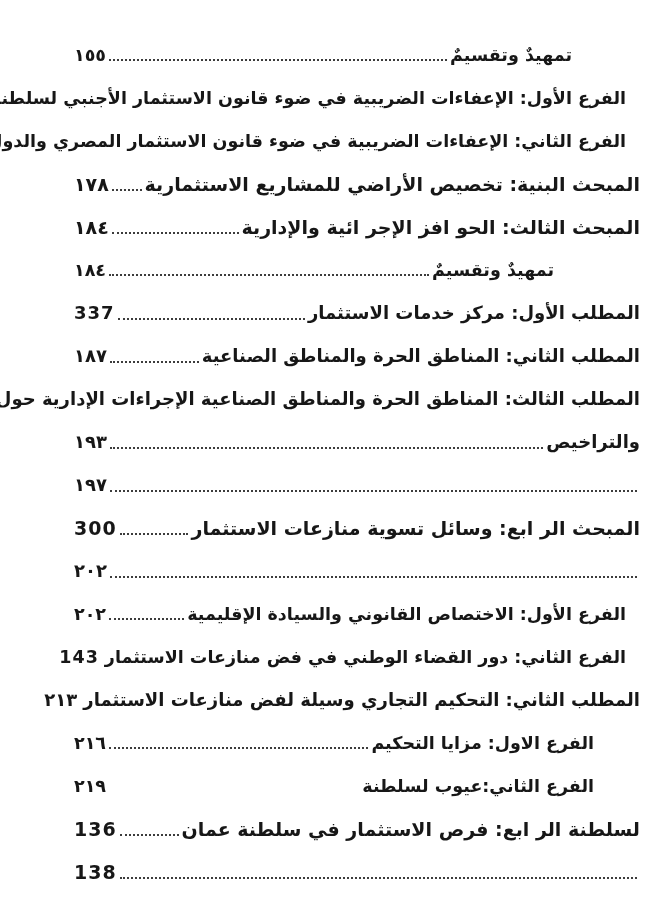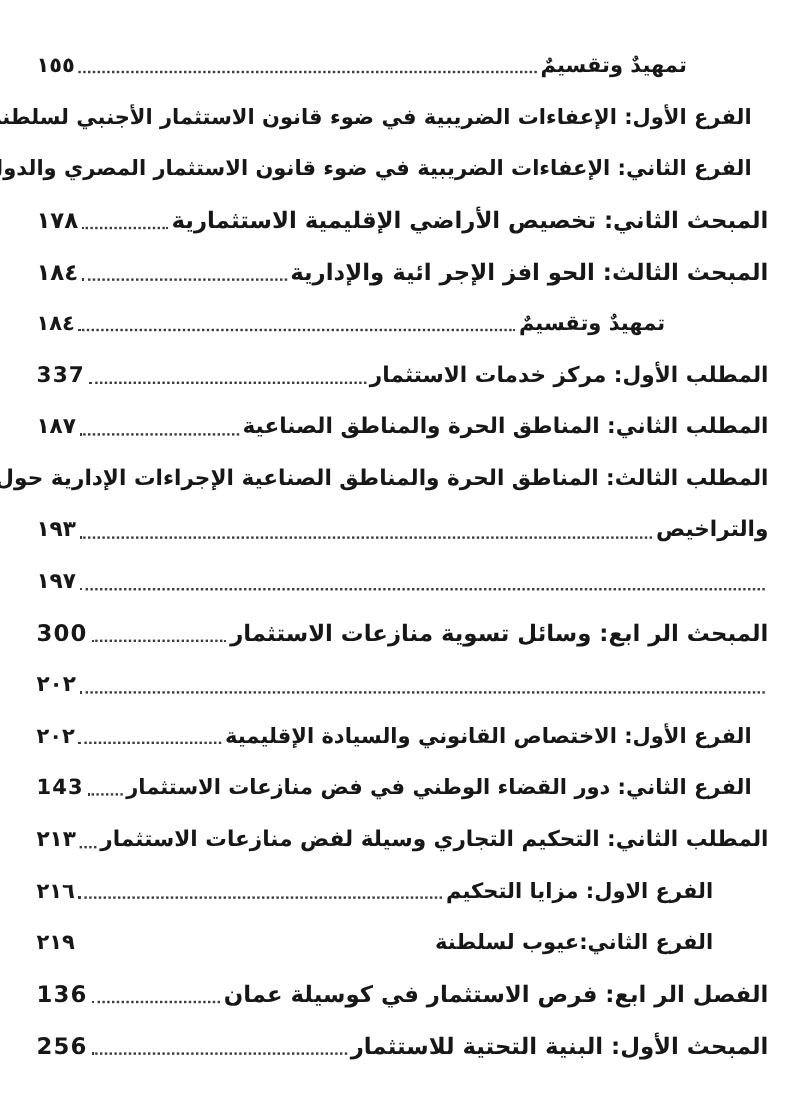"١٥٥" .page { margin-left: none -> 44px }
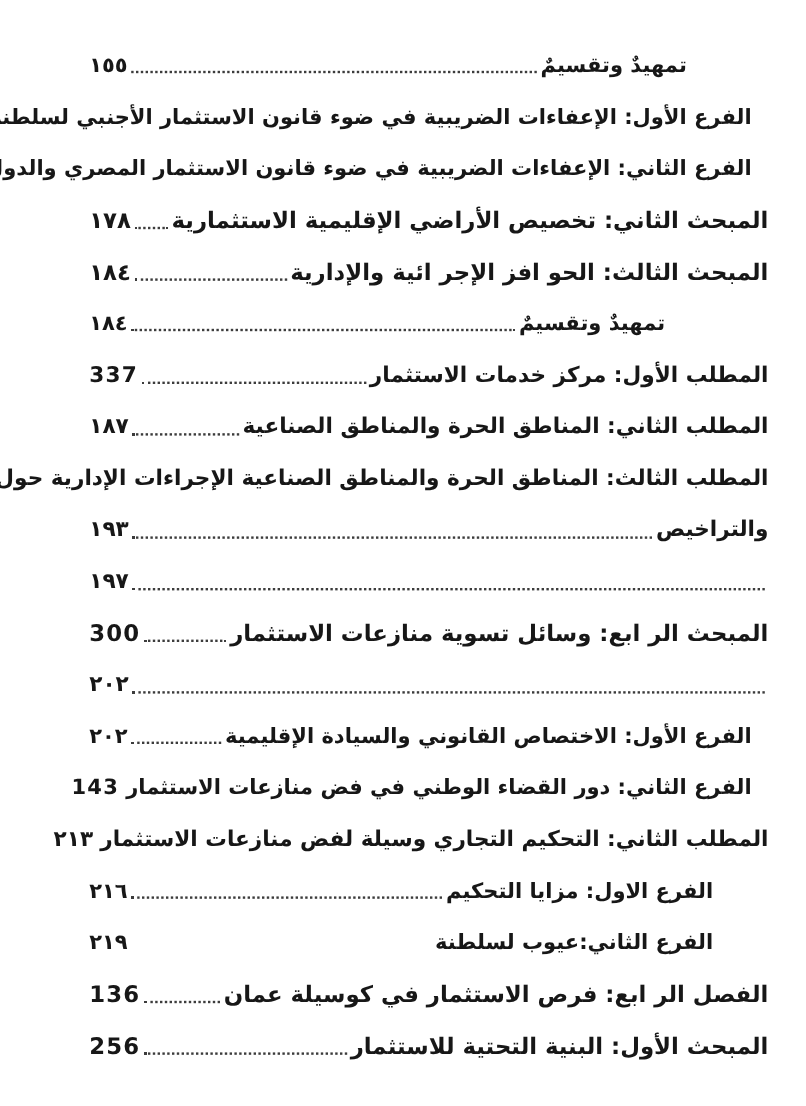"المبحث الثاني: تخصيص الأراضي الإقليمية" span.label { text: الثاني: تخصيص الأراضي الإقليمية -> البنية: تخصيص الأراضي للمشاريع }
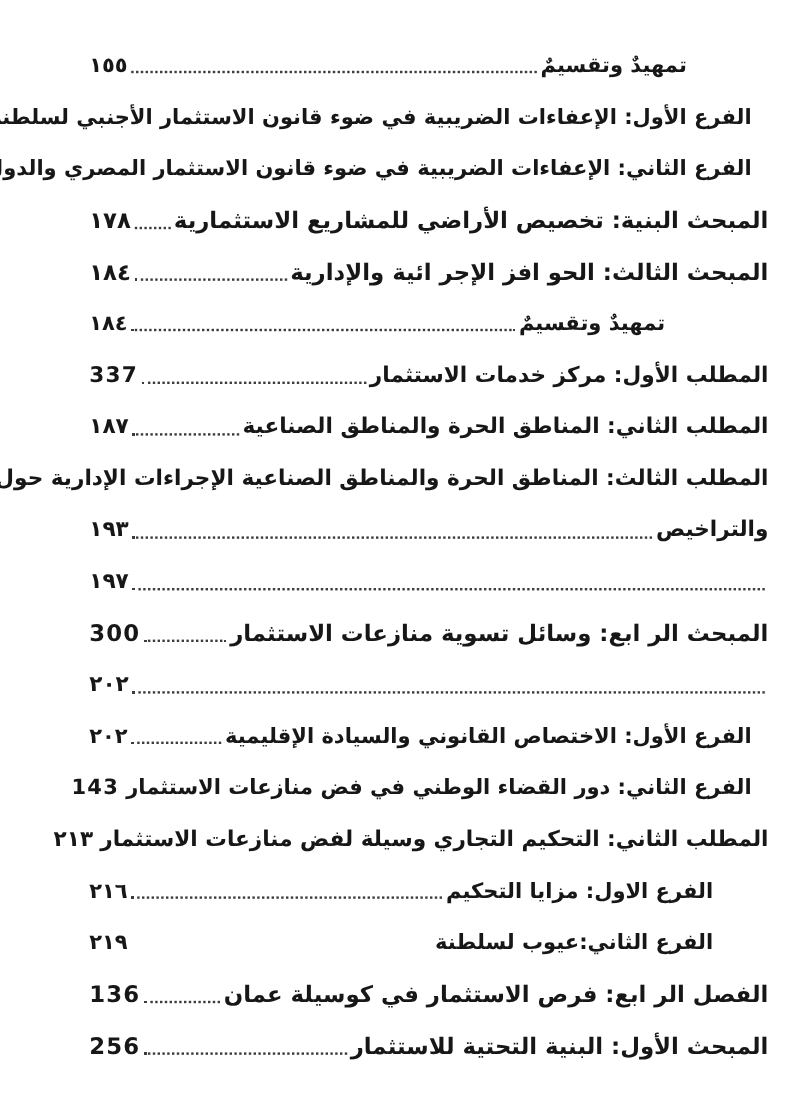"الفصل الر ابع: فرص الاستثمار" span.label { text: الفصل الر ابع: فرص الاستثمار في كوسيلة -> لسلطنة الر ابع: فرص الاستثمار في سلطنة }
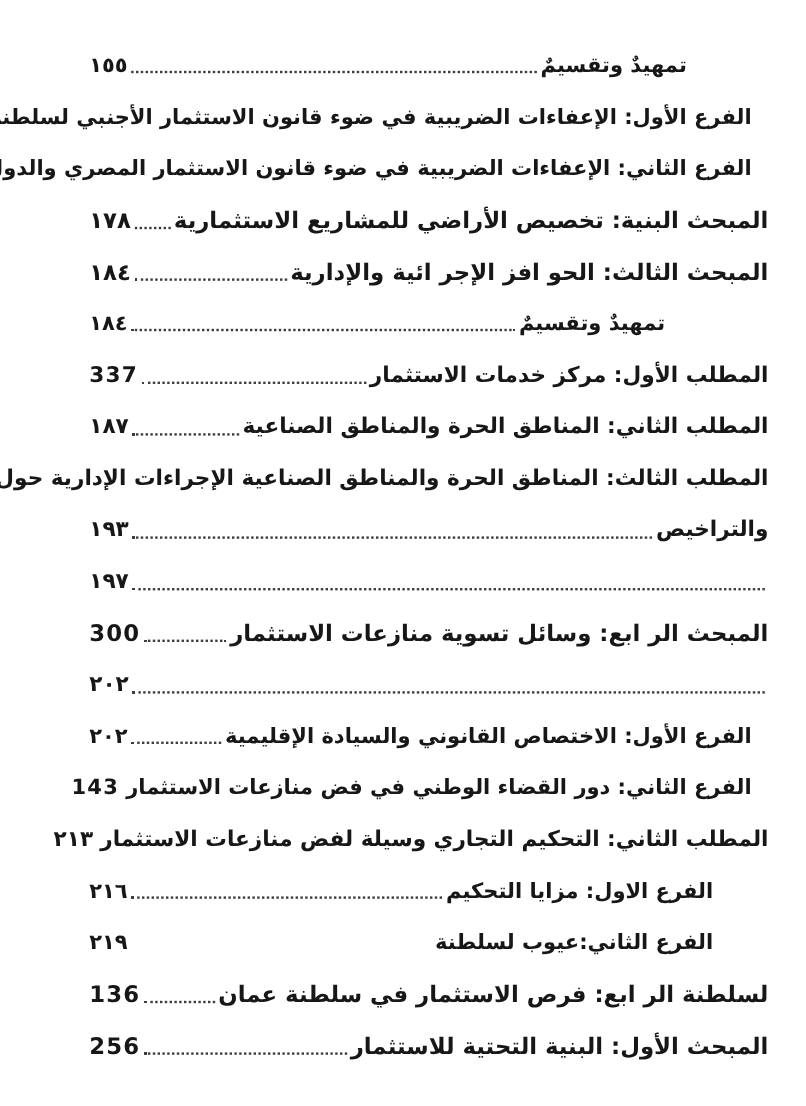"256" span.page { text: 256 -> 138 }
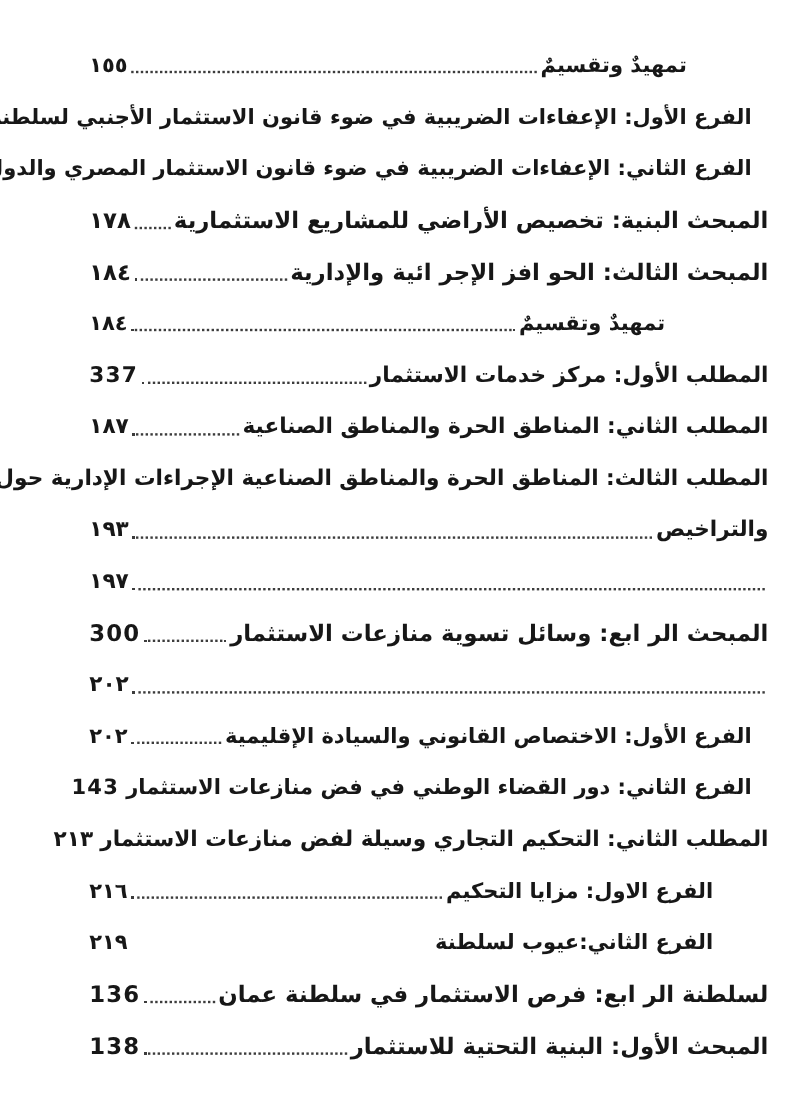"المبحث الأول: البنية التحتية للاستثمار" span.label { html: <span>المبحث الأول: البنية التحتية للاستثمار</span> -> none }
